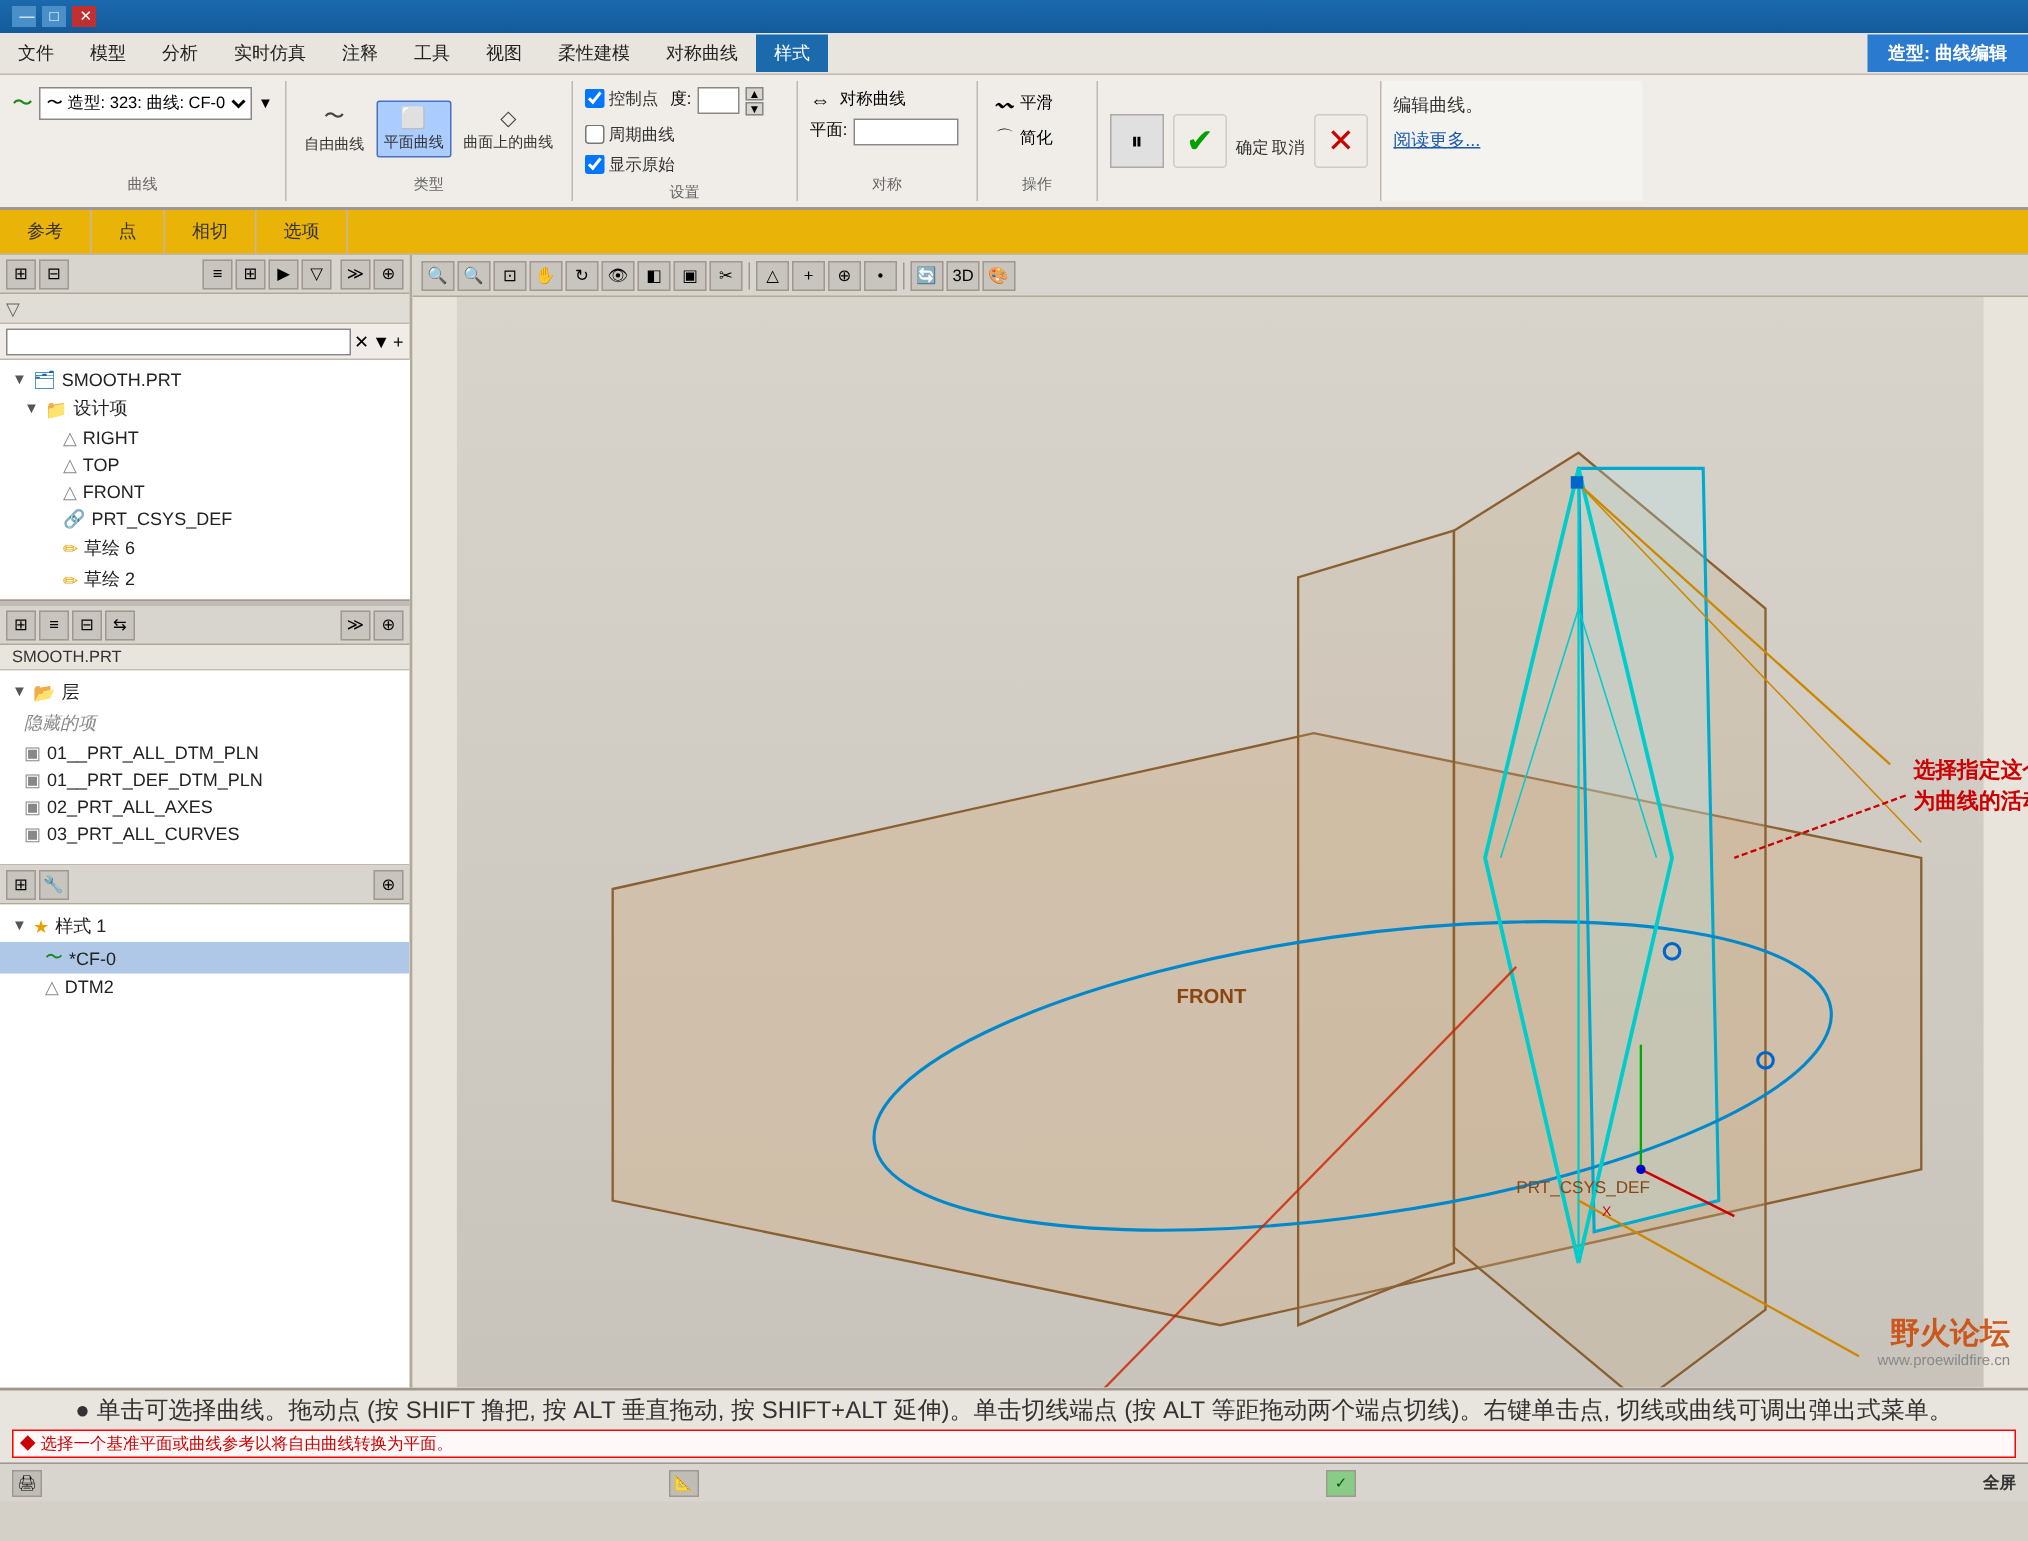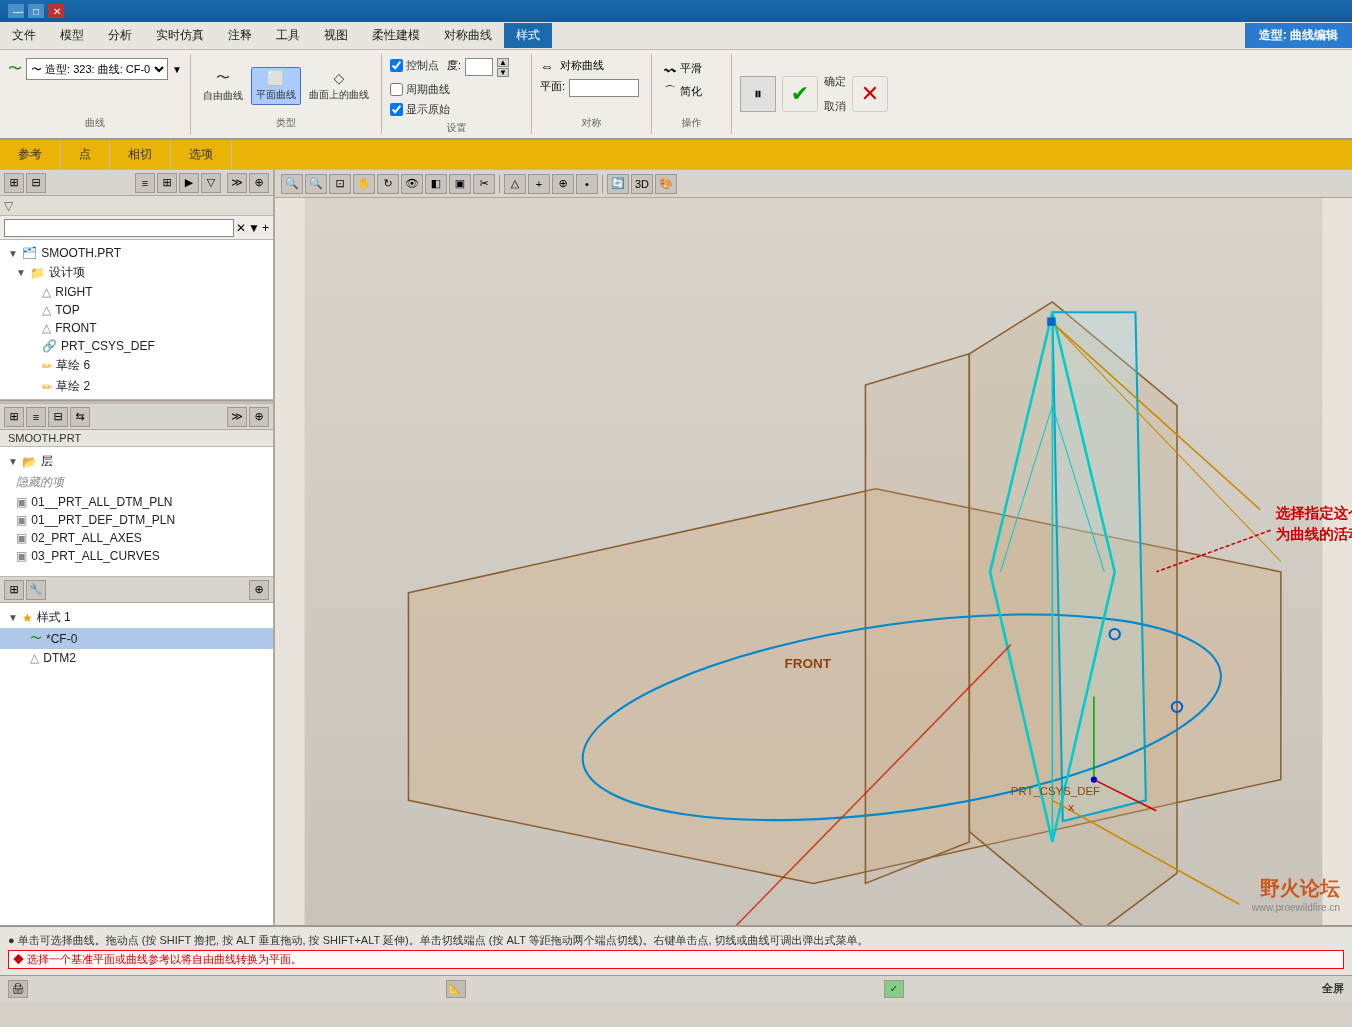"编辑曲线。" div { html: none -> <div> <div>编辑曲线。</div> <div>阅读更多...</div> </div> }
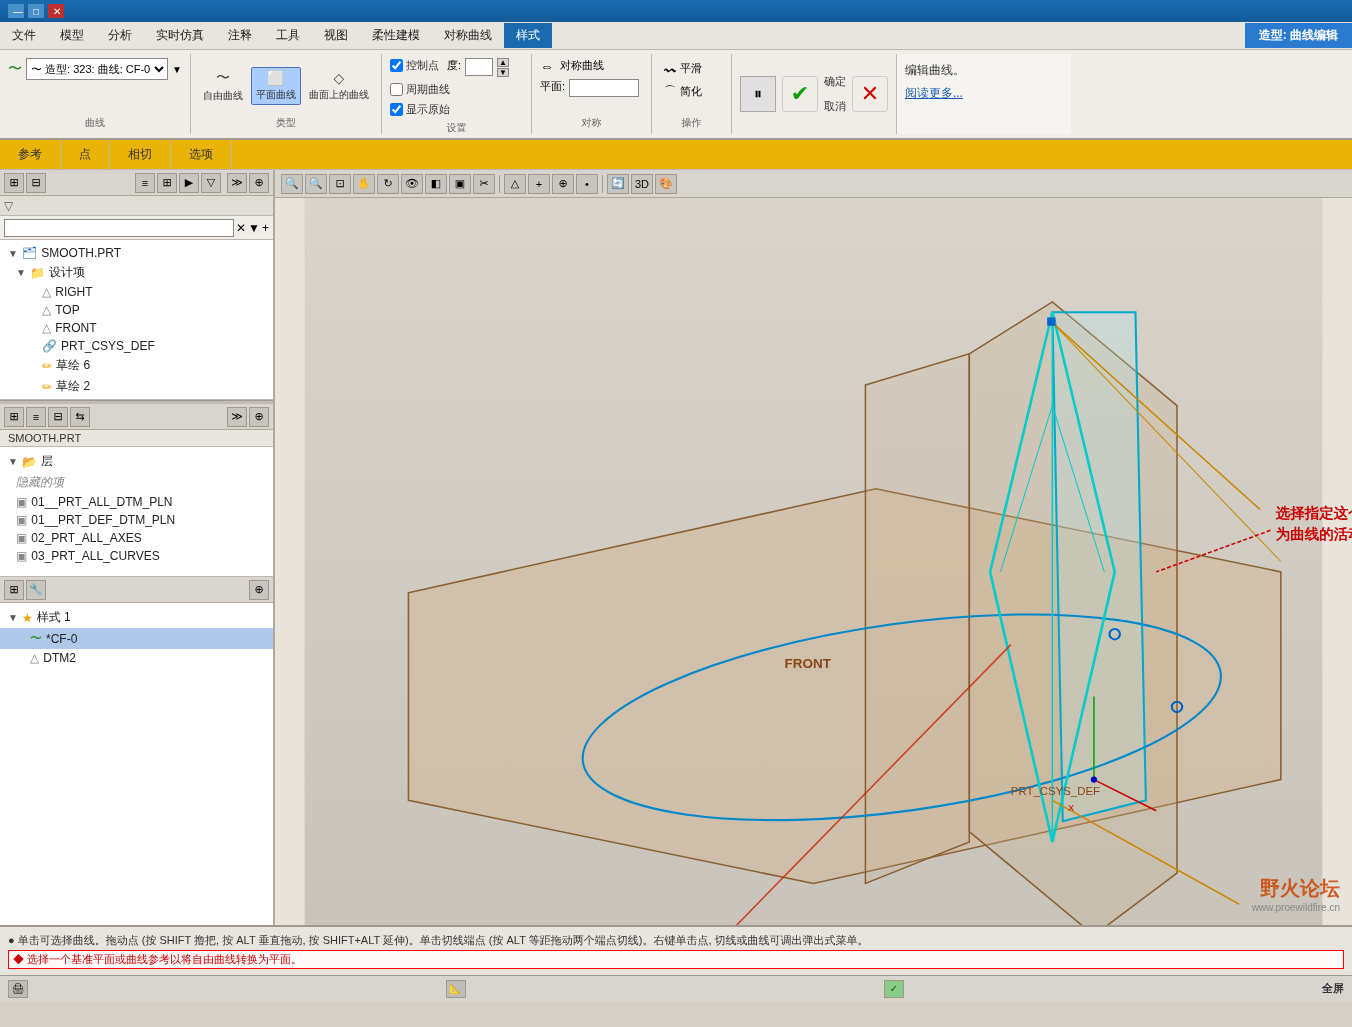"确定" div { flex-direction: column -> row }
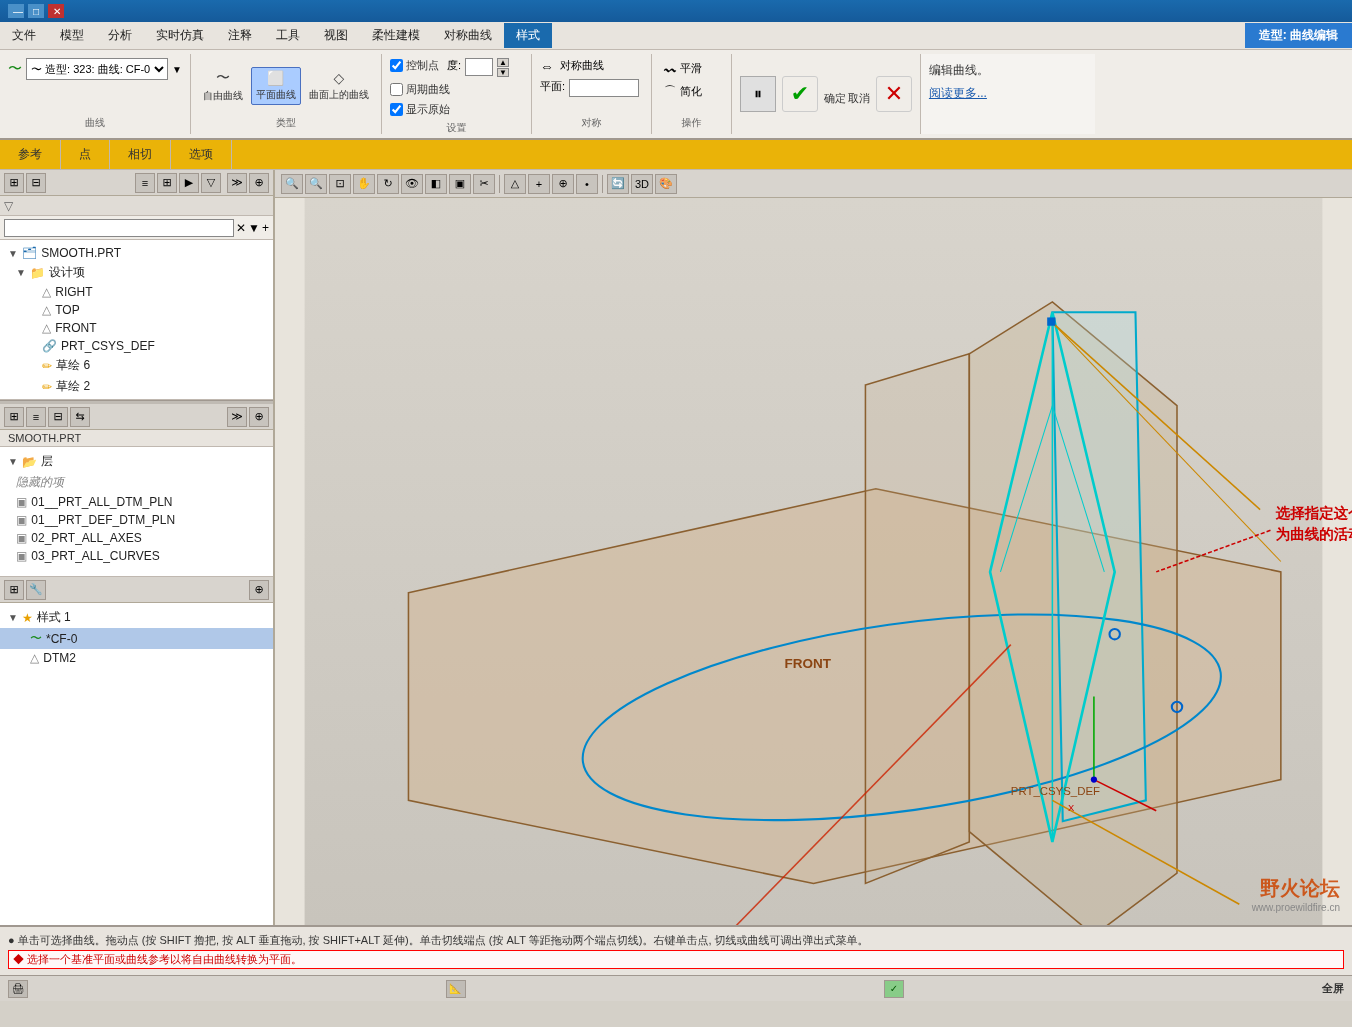"● 单击可选择曲线。拖动点 (按 SHIFT 撸把," div.status-line { font-size: 11px -> 16px; text-align: none -> center }
